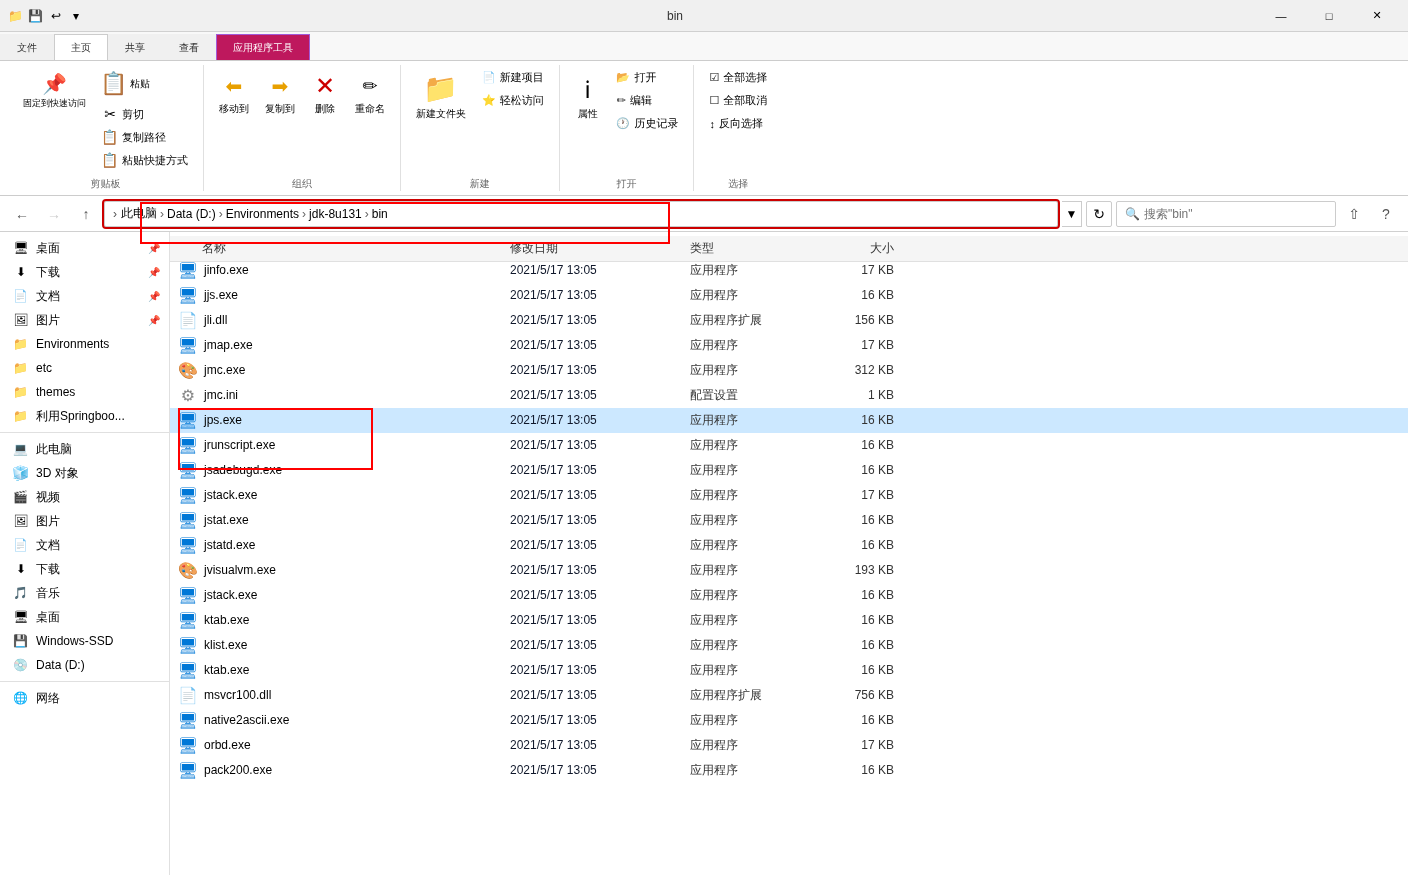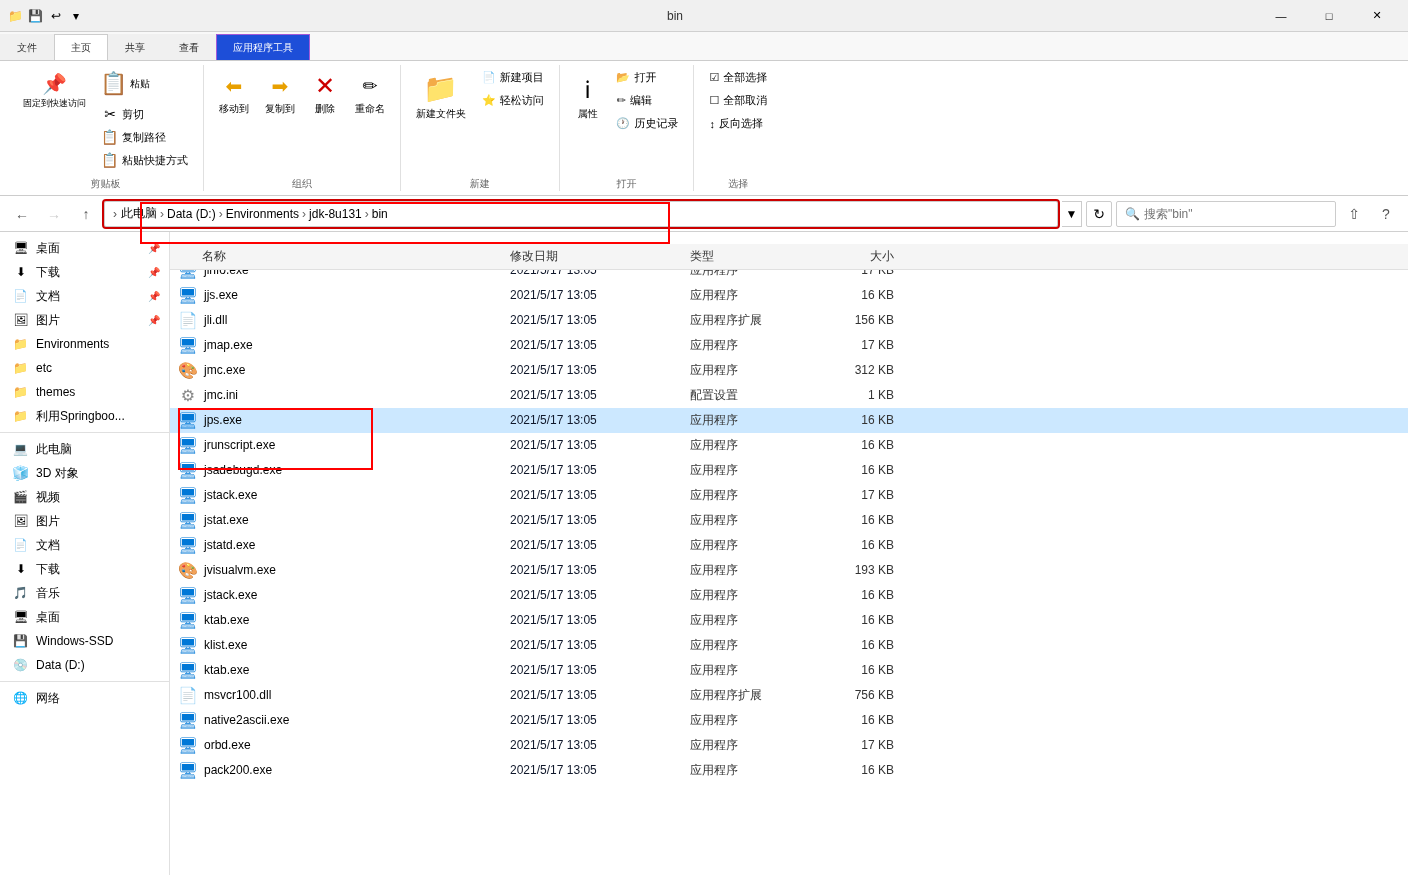"应用程序工具" .ribbon-tab.highlighted { background: #1d4ed8 -> #be185d }
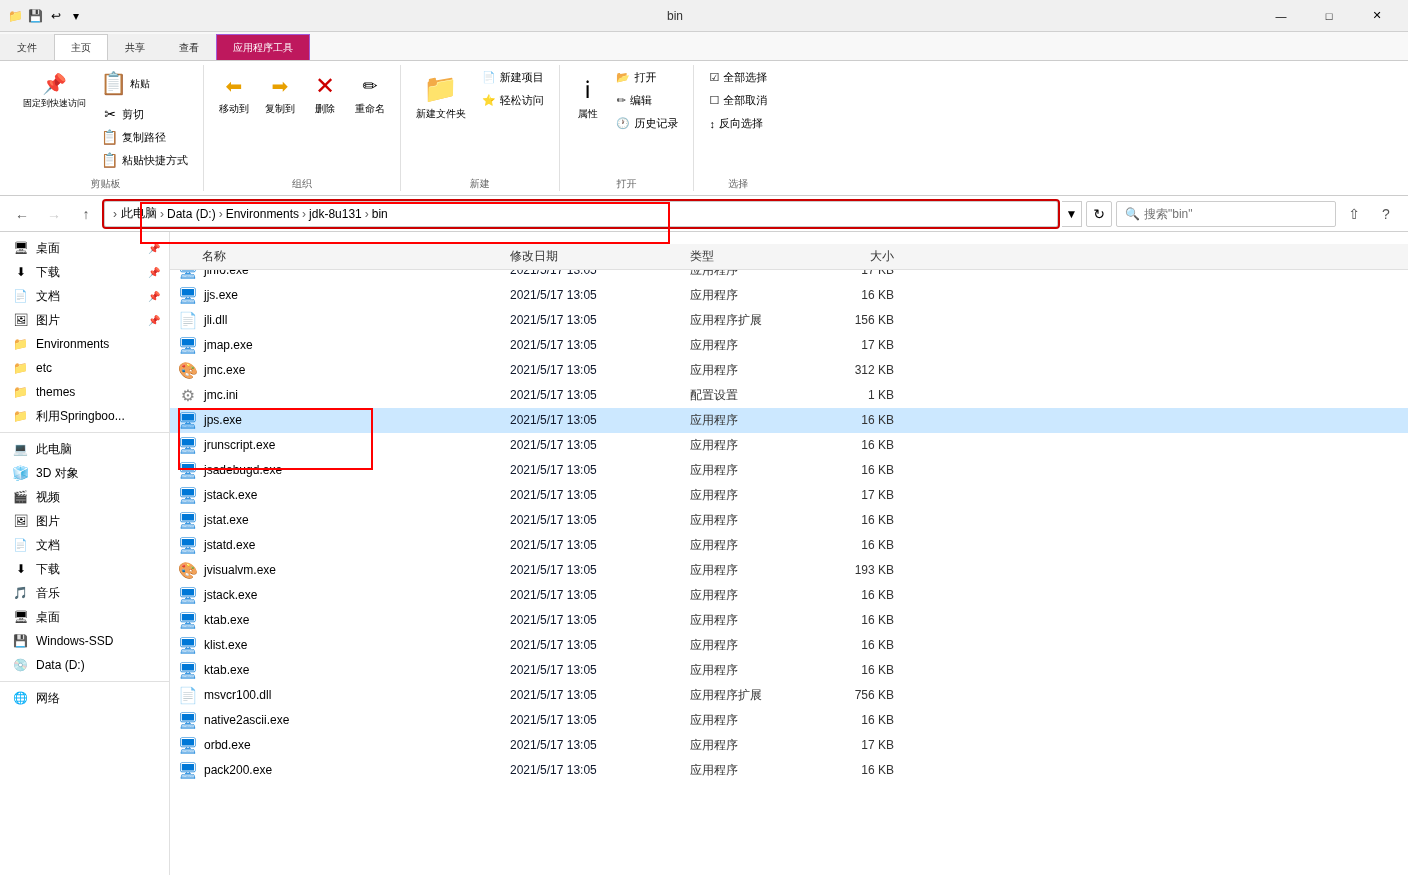"名称" .file-list-header { top: 12px -> 4px }
